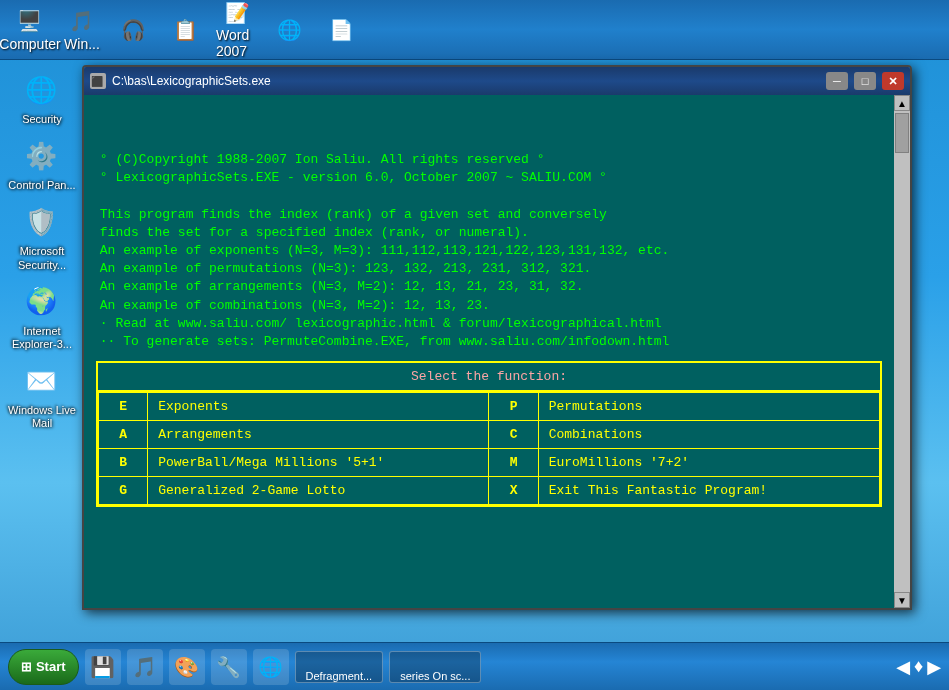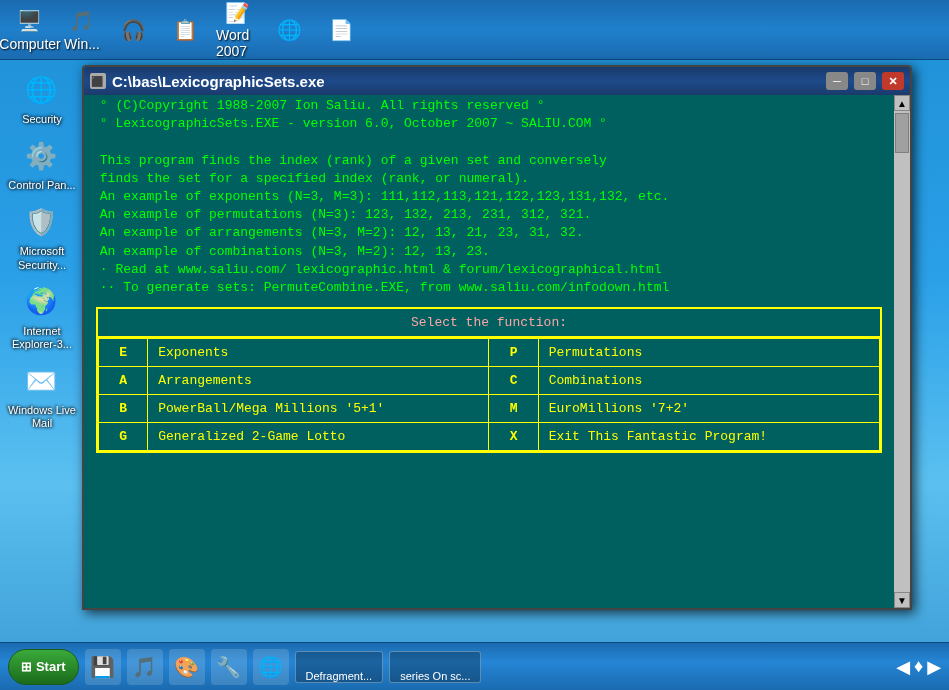"C:\bas\LexicographicSets.exe" .title-text { font-size: 15px -> 12px; font-weight: bold -> normal }
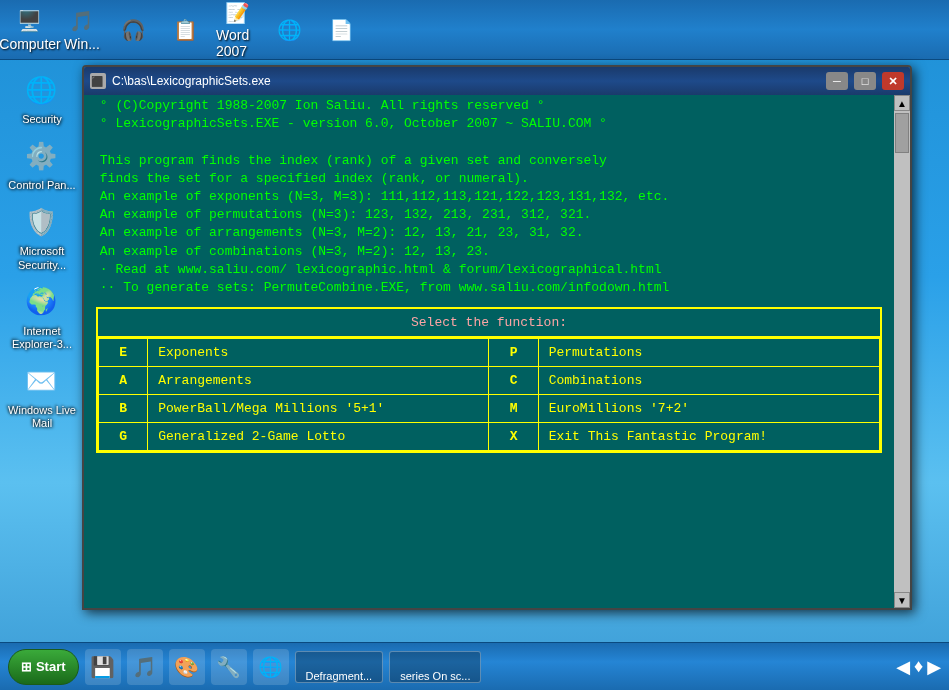"° (C)Copyright 1988-2007 Ion Saliu." .console-text-area { margin-top: none -> 32px; padding: 2px 8px -> 24px 8px }
